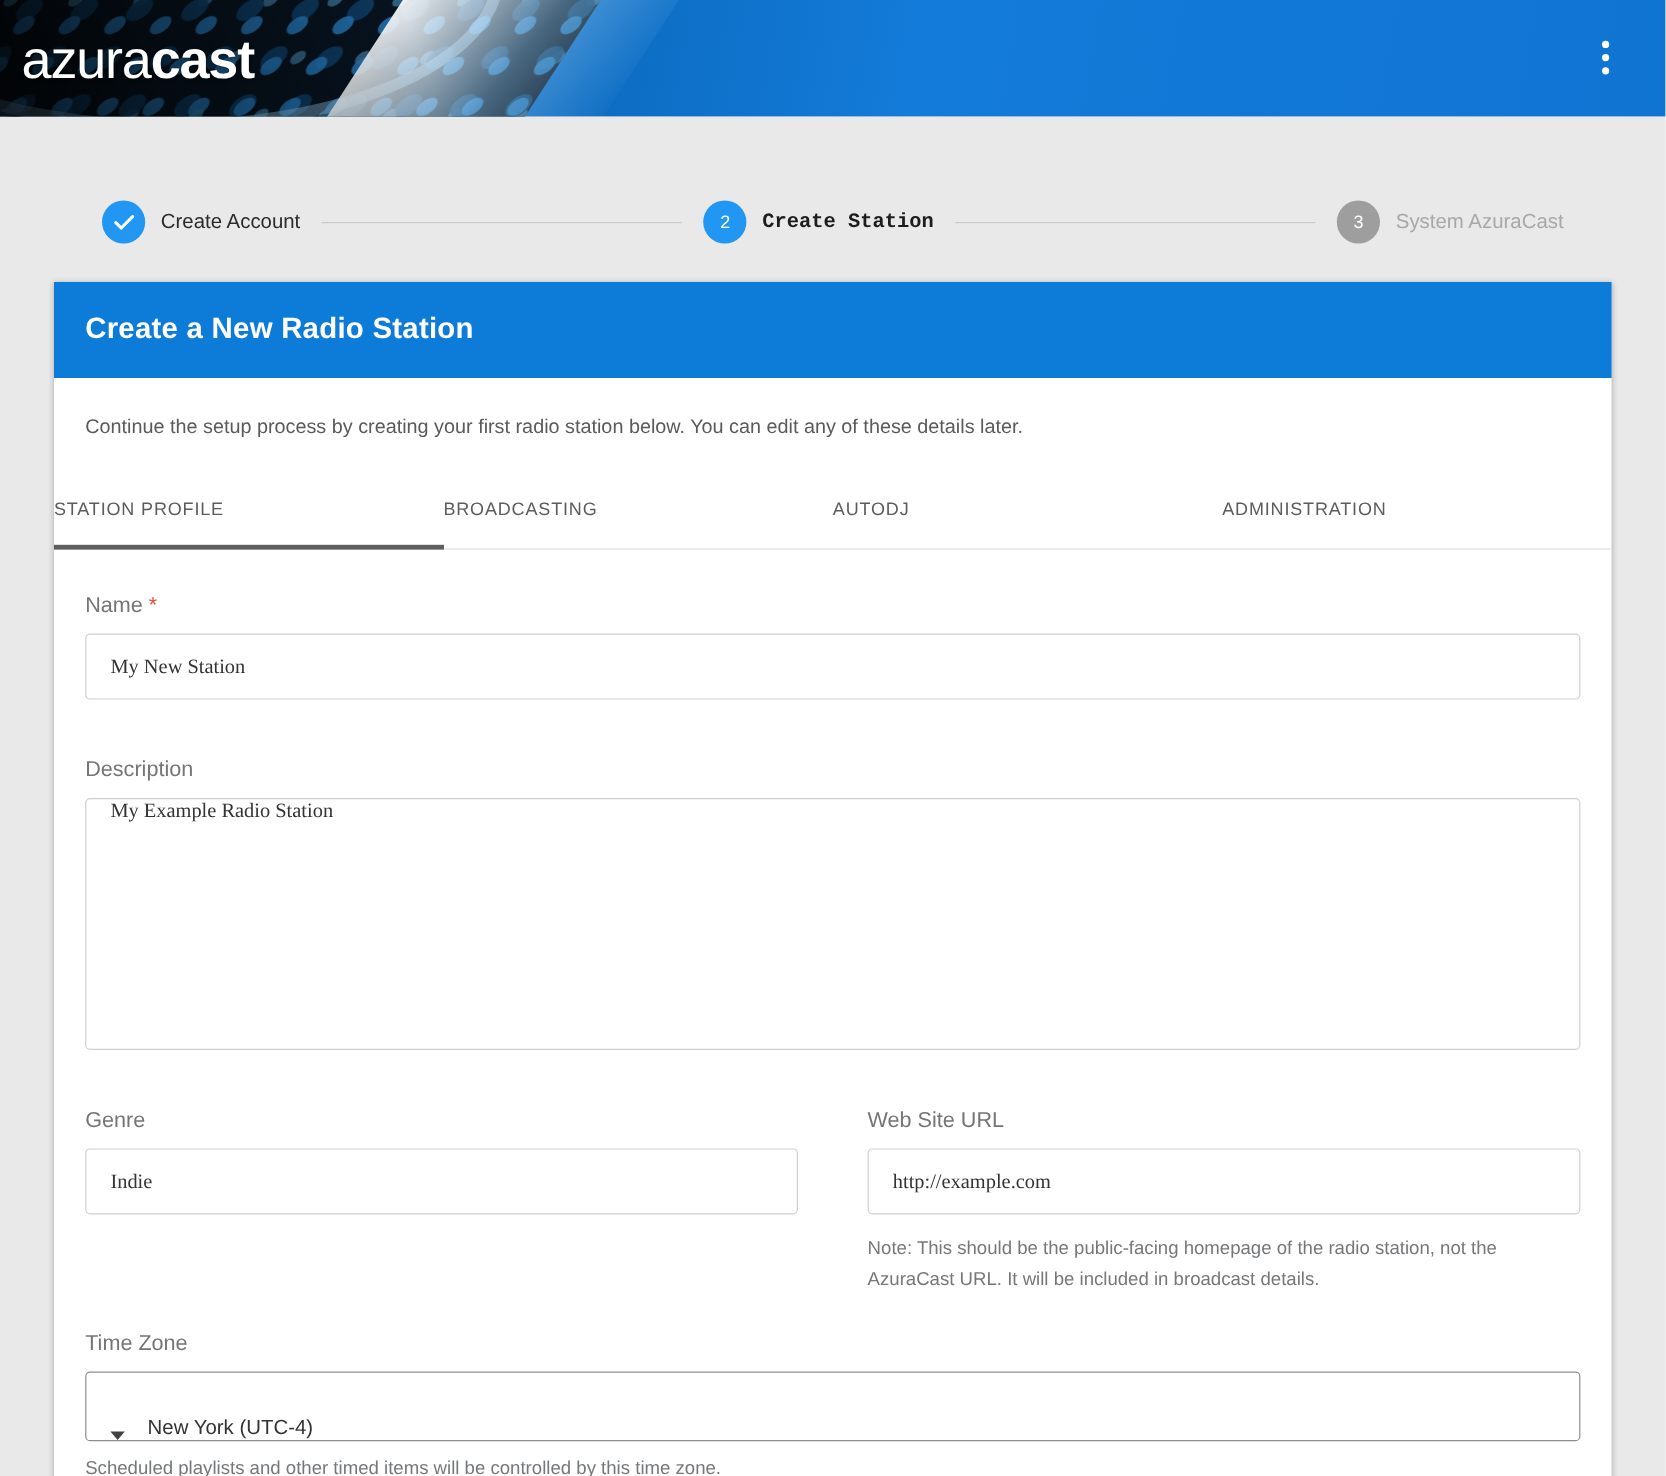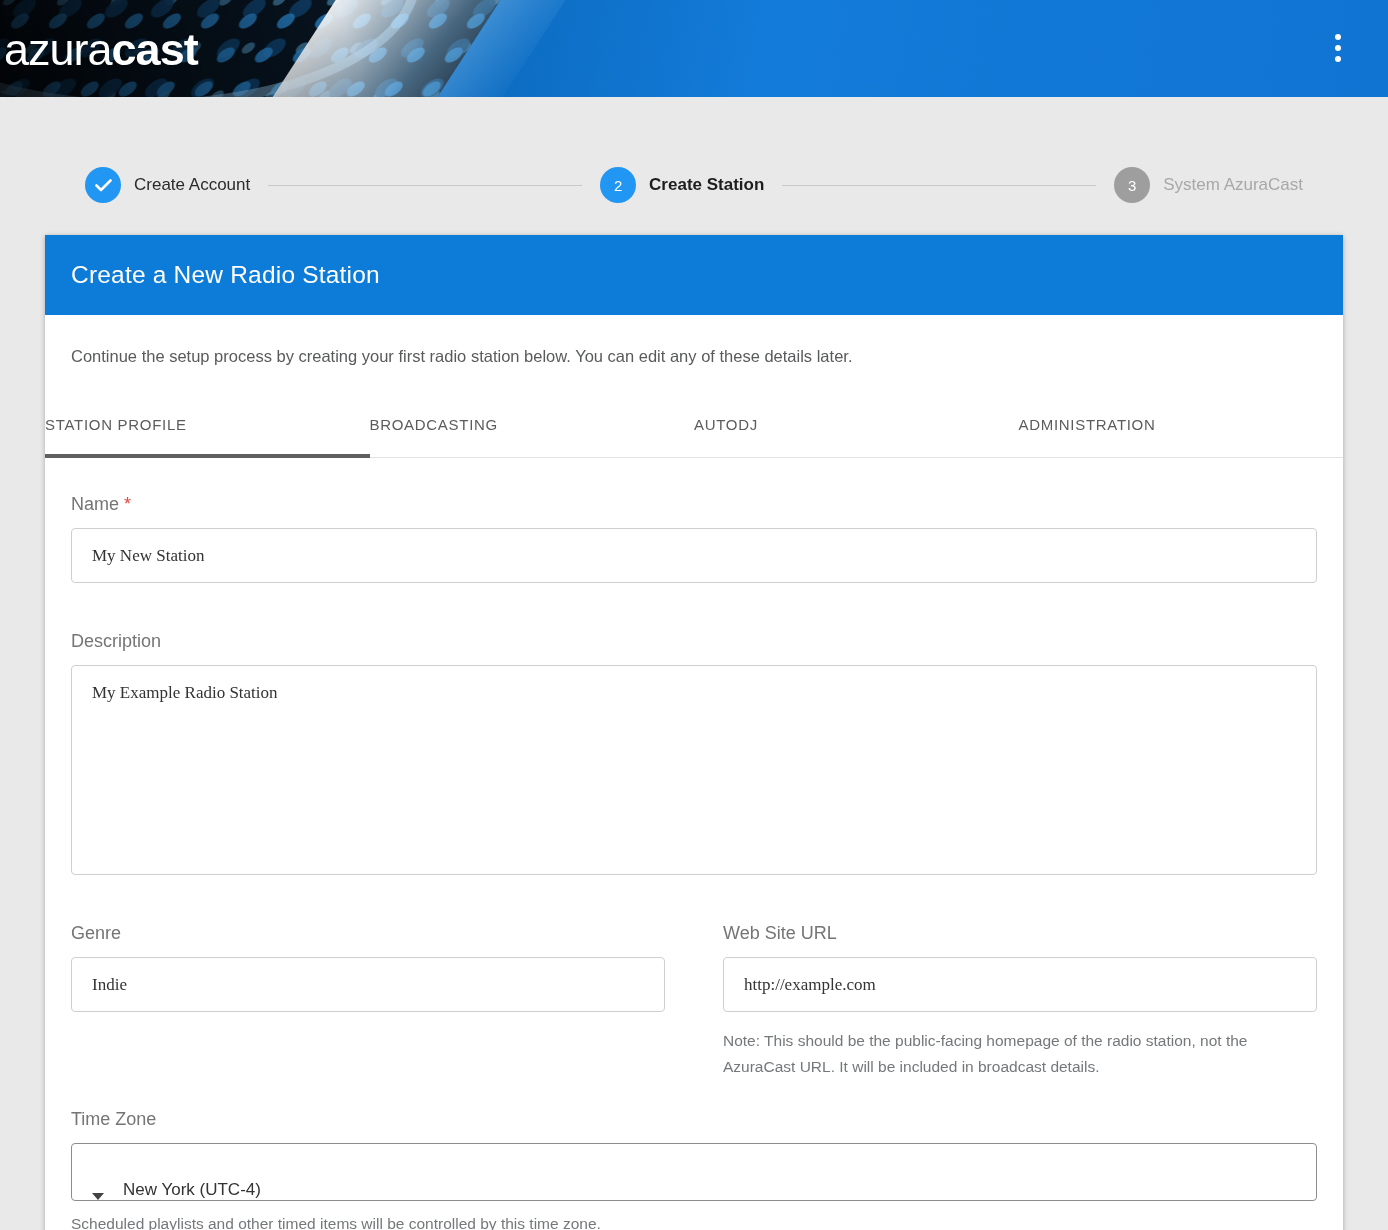"azuracast" .logo { left: 4px -> 18px }
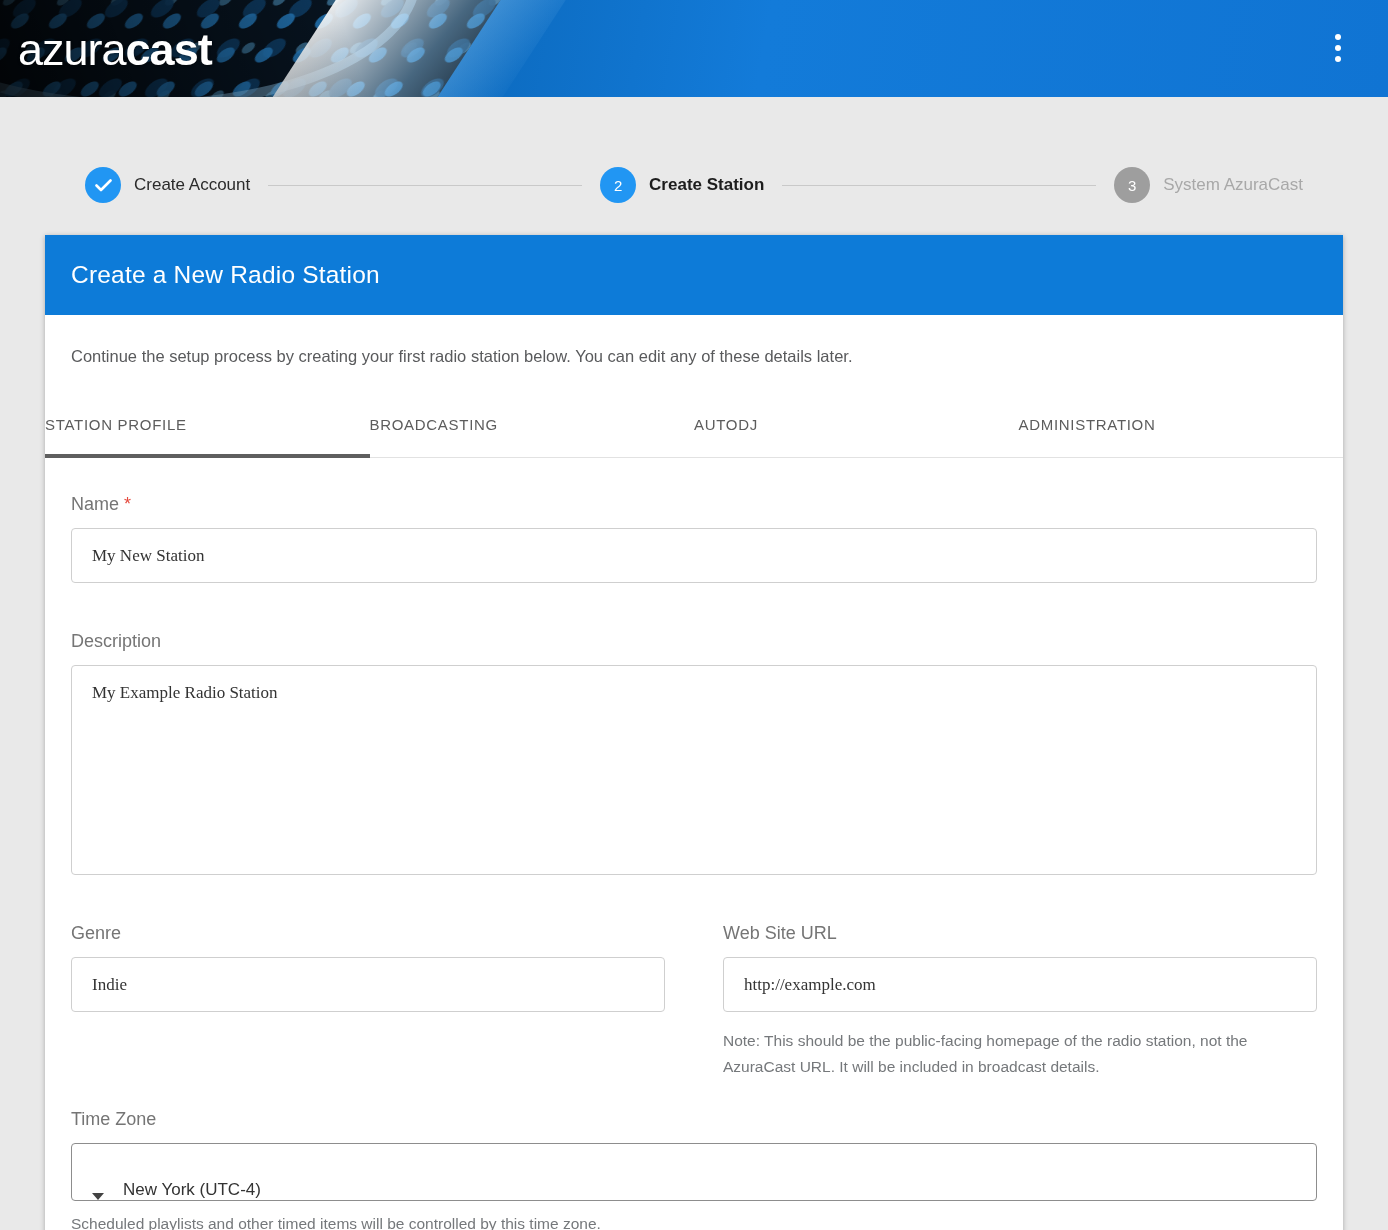"Create Station" .step.active .lbl { font-family: none -> Liberation Mono, monospace }
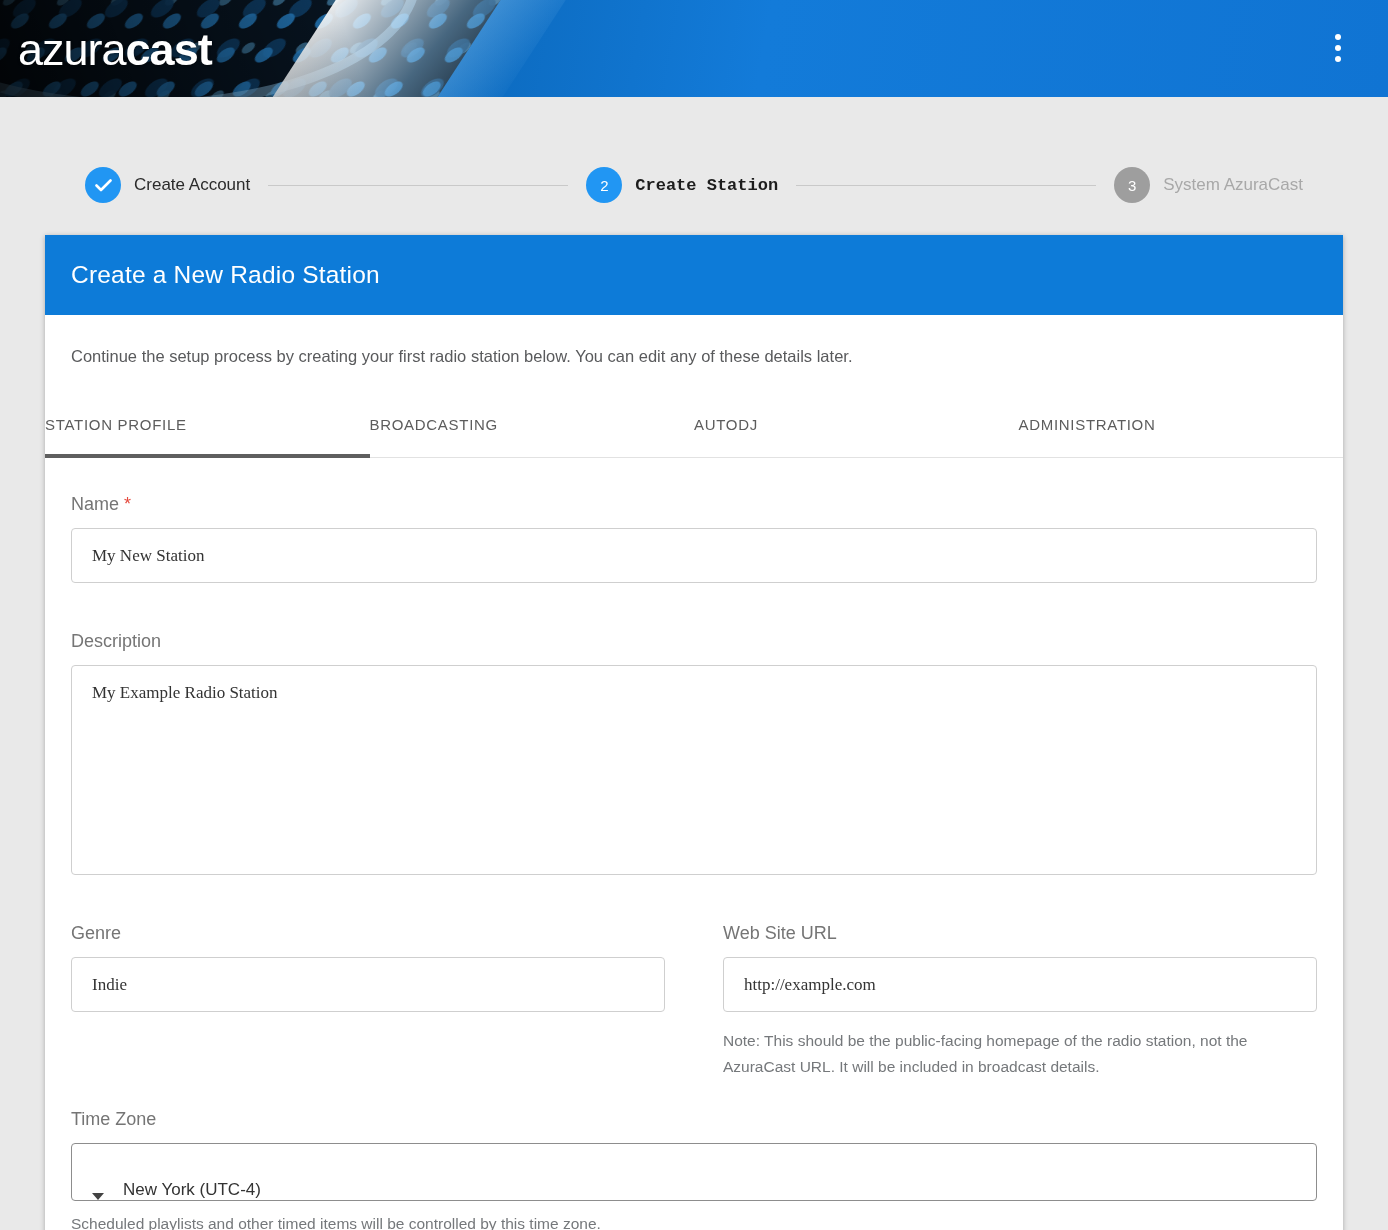"Create a New Radio Station" .card-title { font-weight: 400 -> 700 }
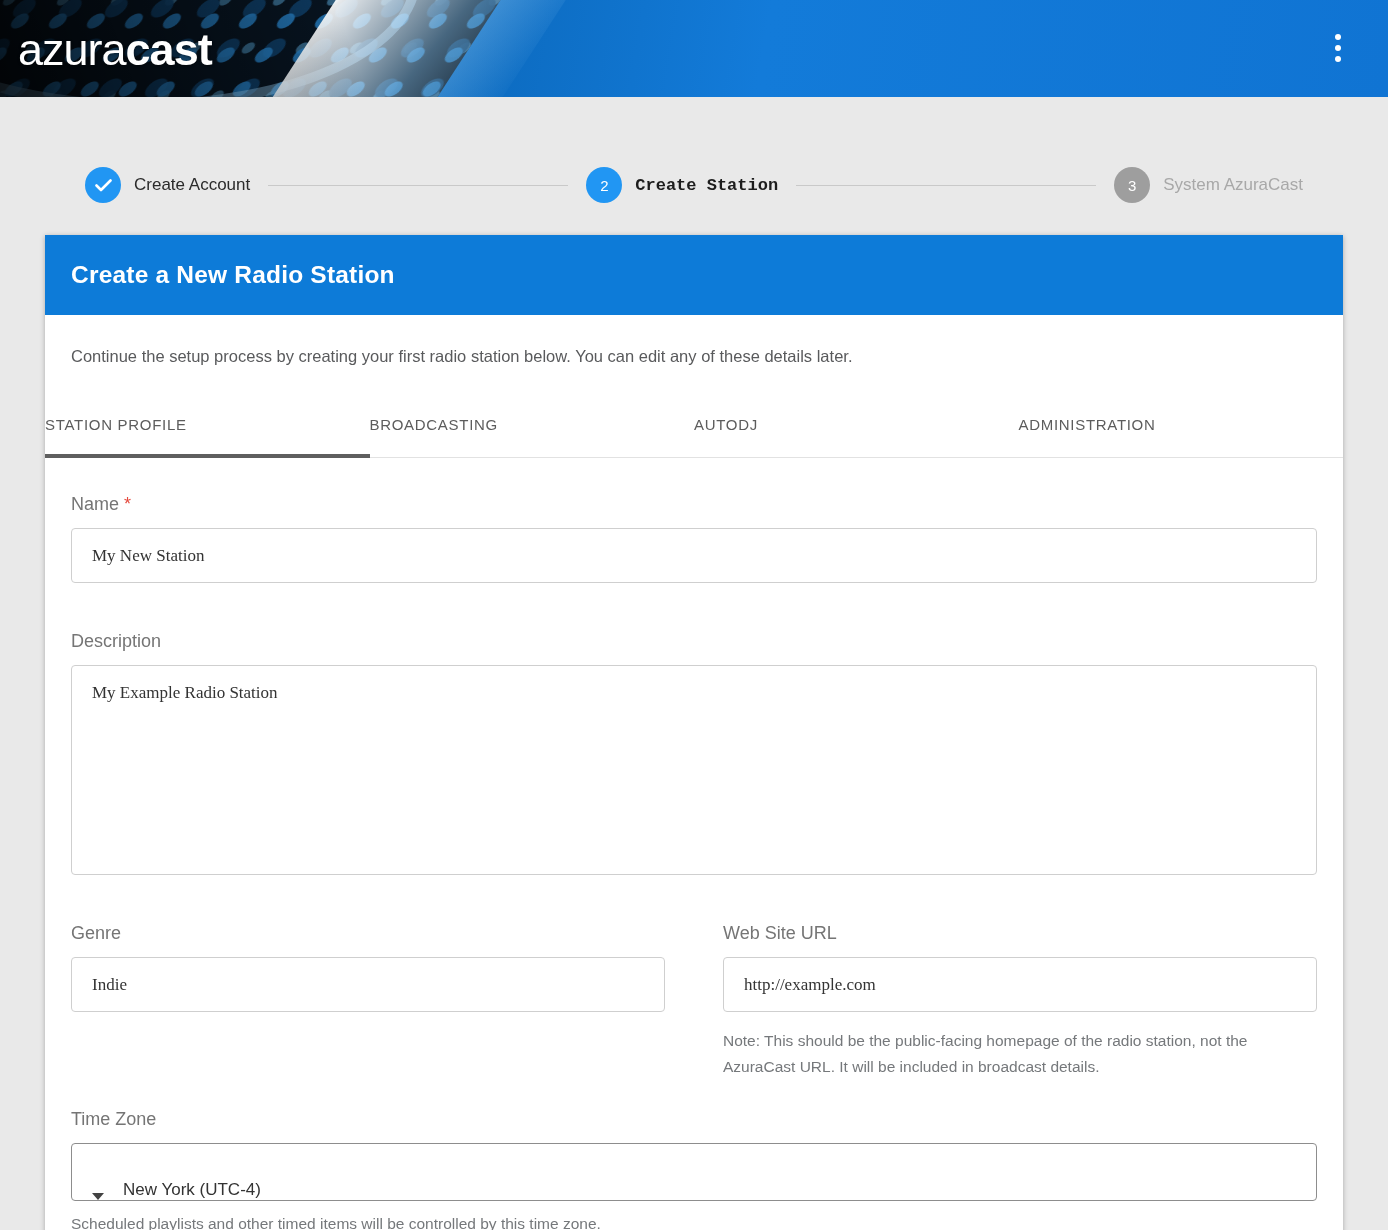"My Example Radio Station" textarea.text-input { padding-top: 17px -> none }
